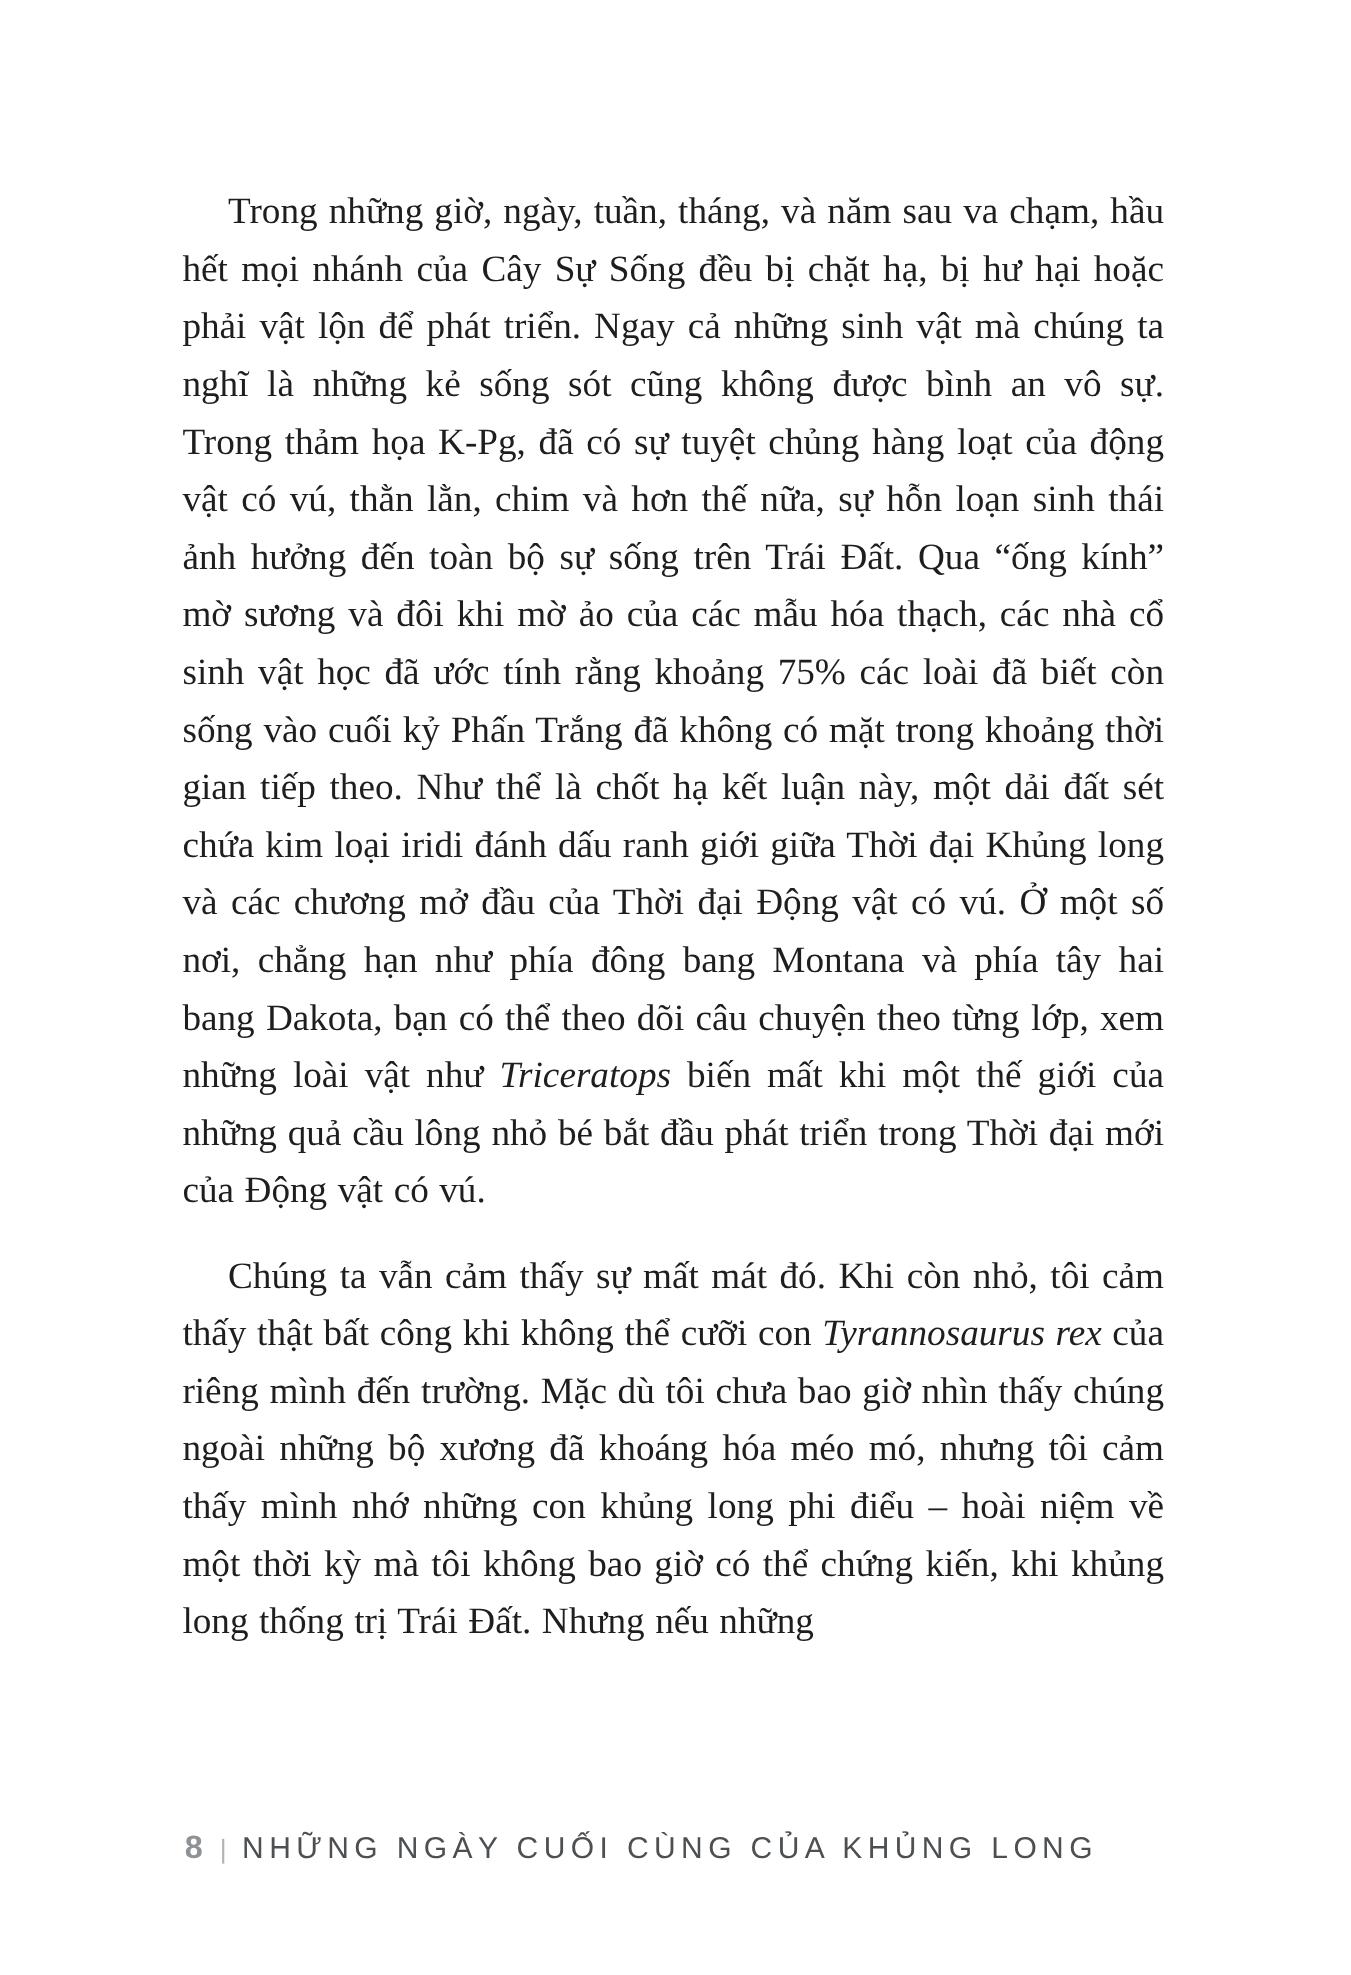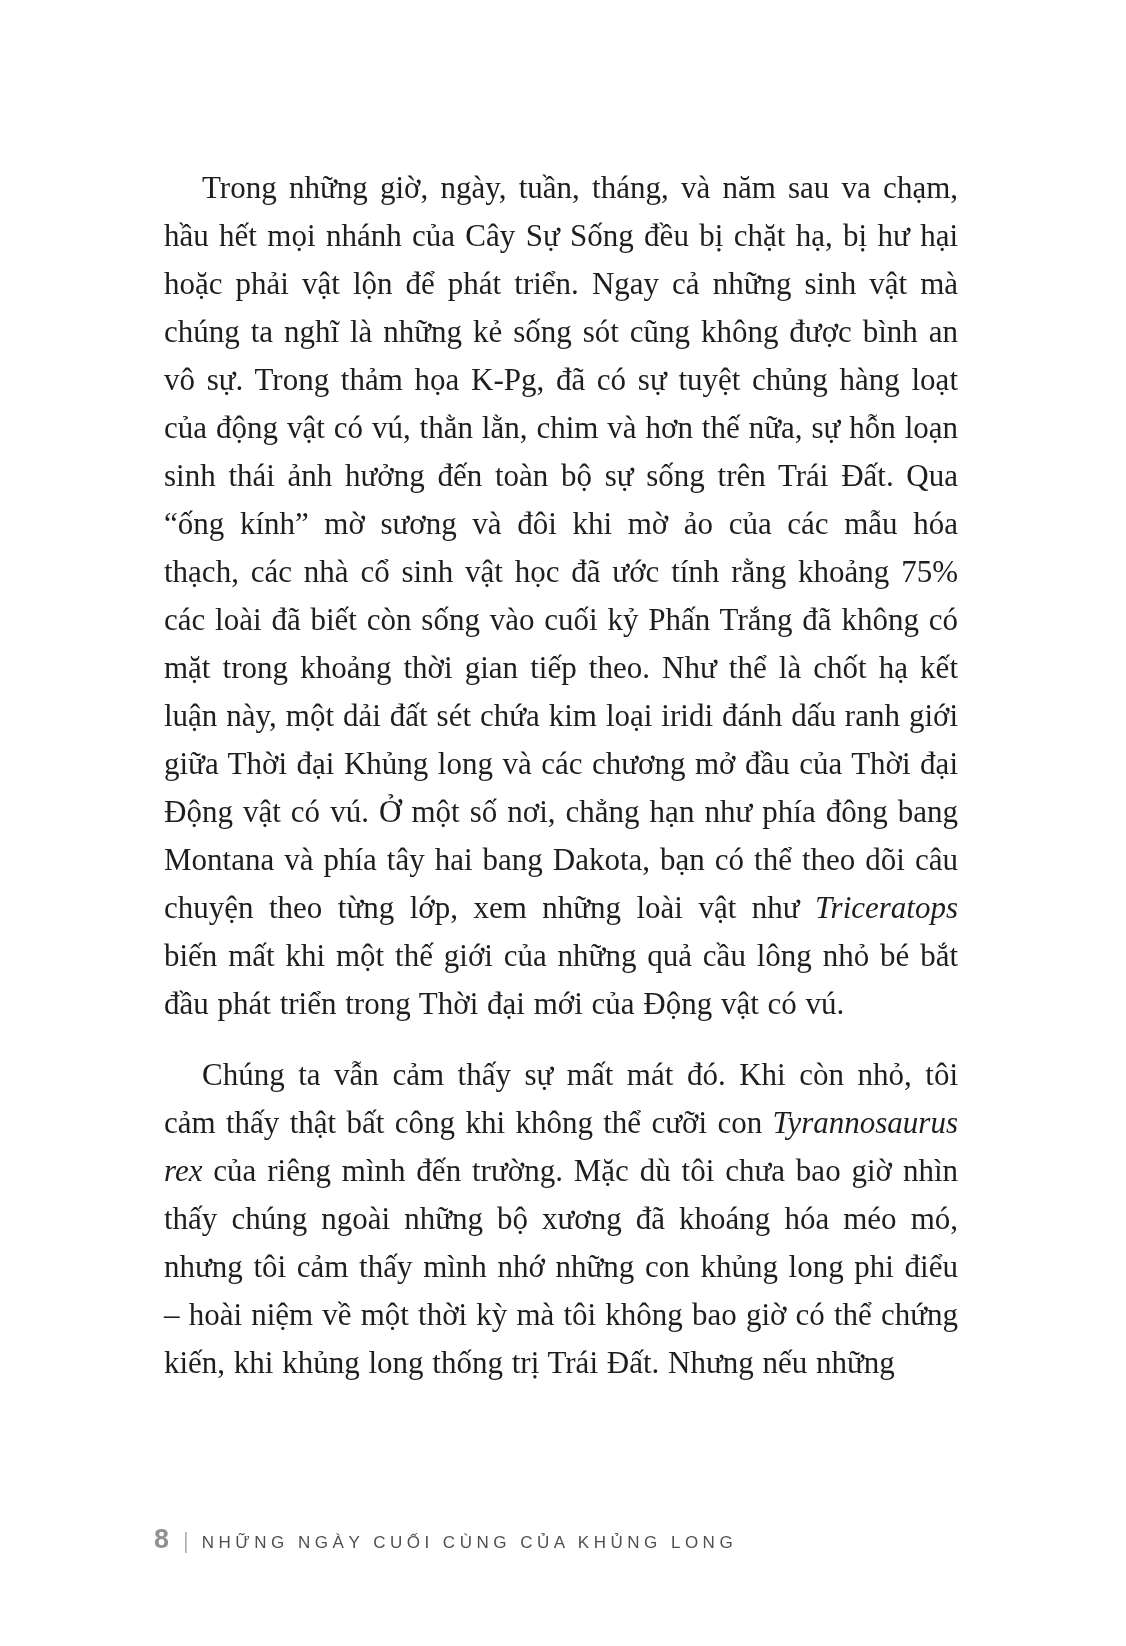"Trong những giờ, ngày, tuần," .body-para { margin: 12px -> 0 }
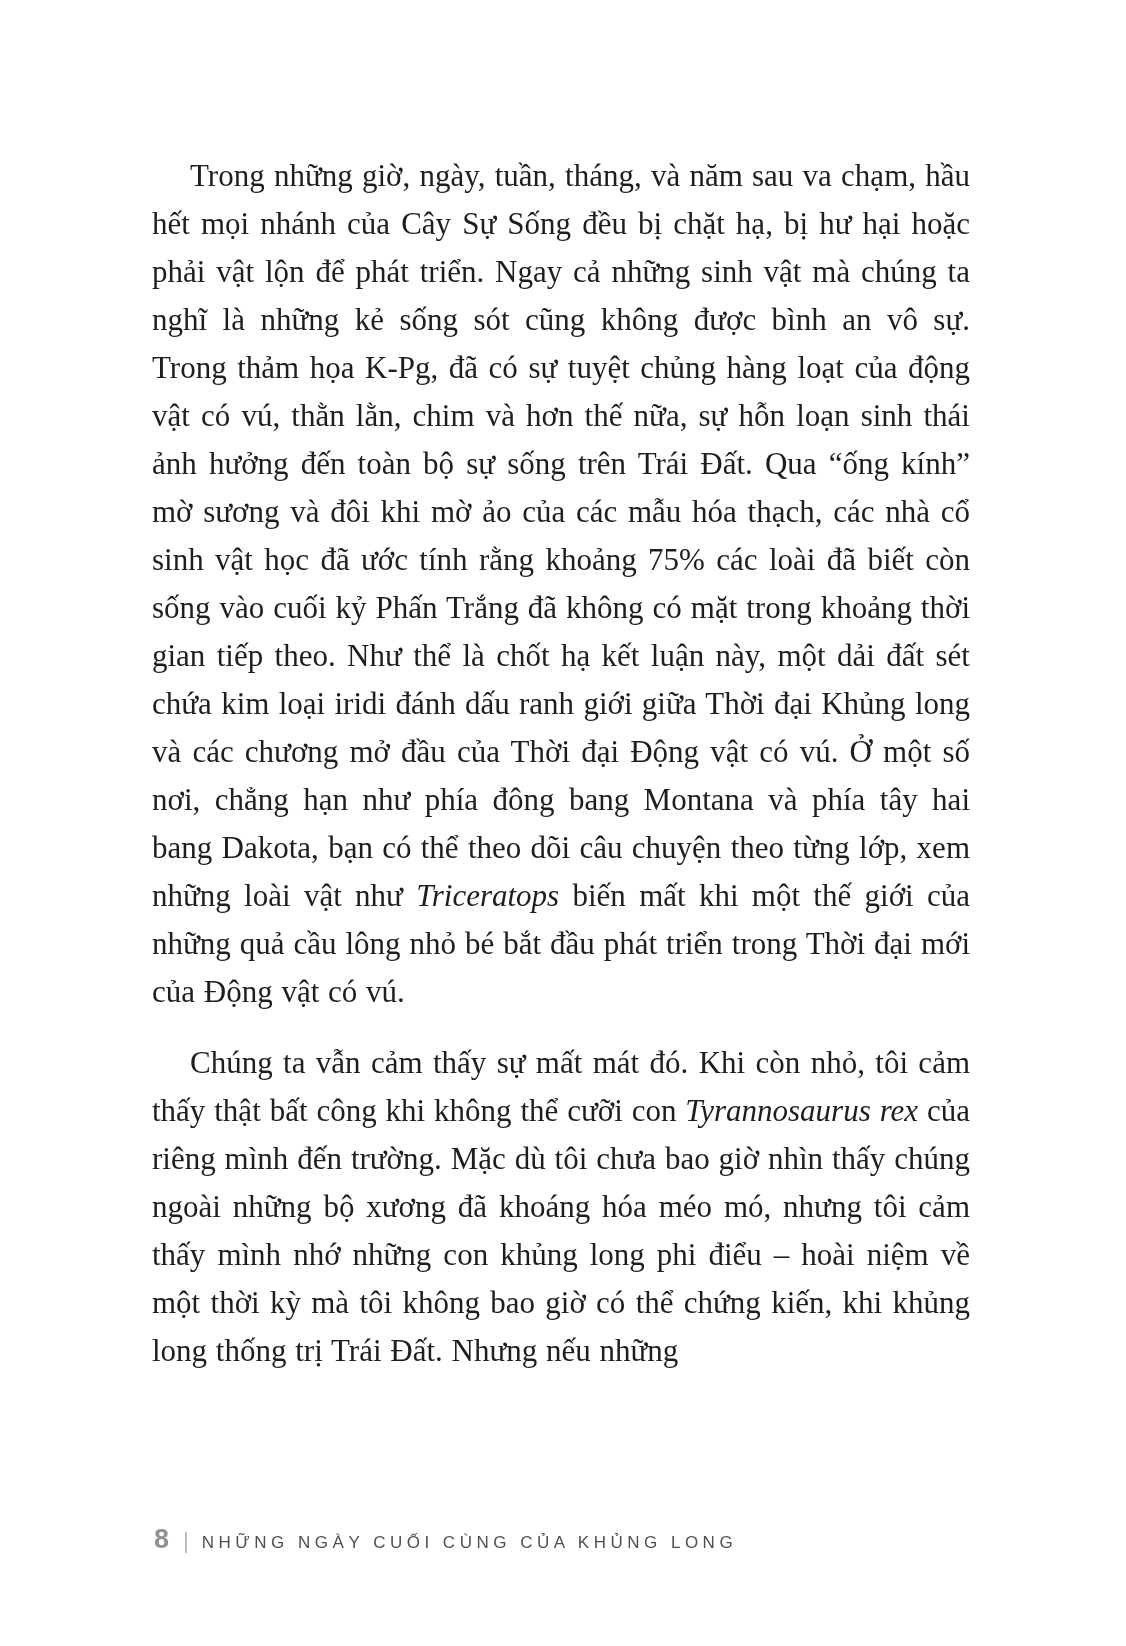"NHỮNG NGÀY CUỐI CÙNG CỦA" .running-title { font-size: 17px -> 25px }
